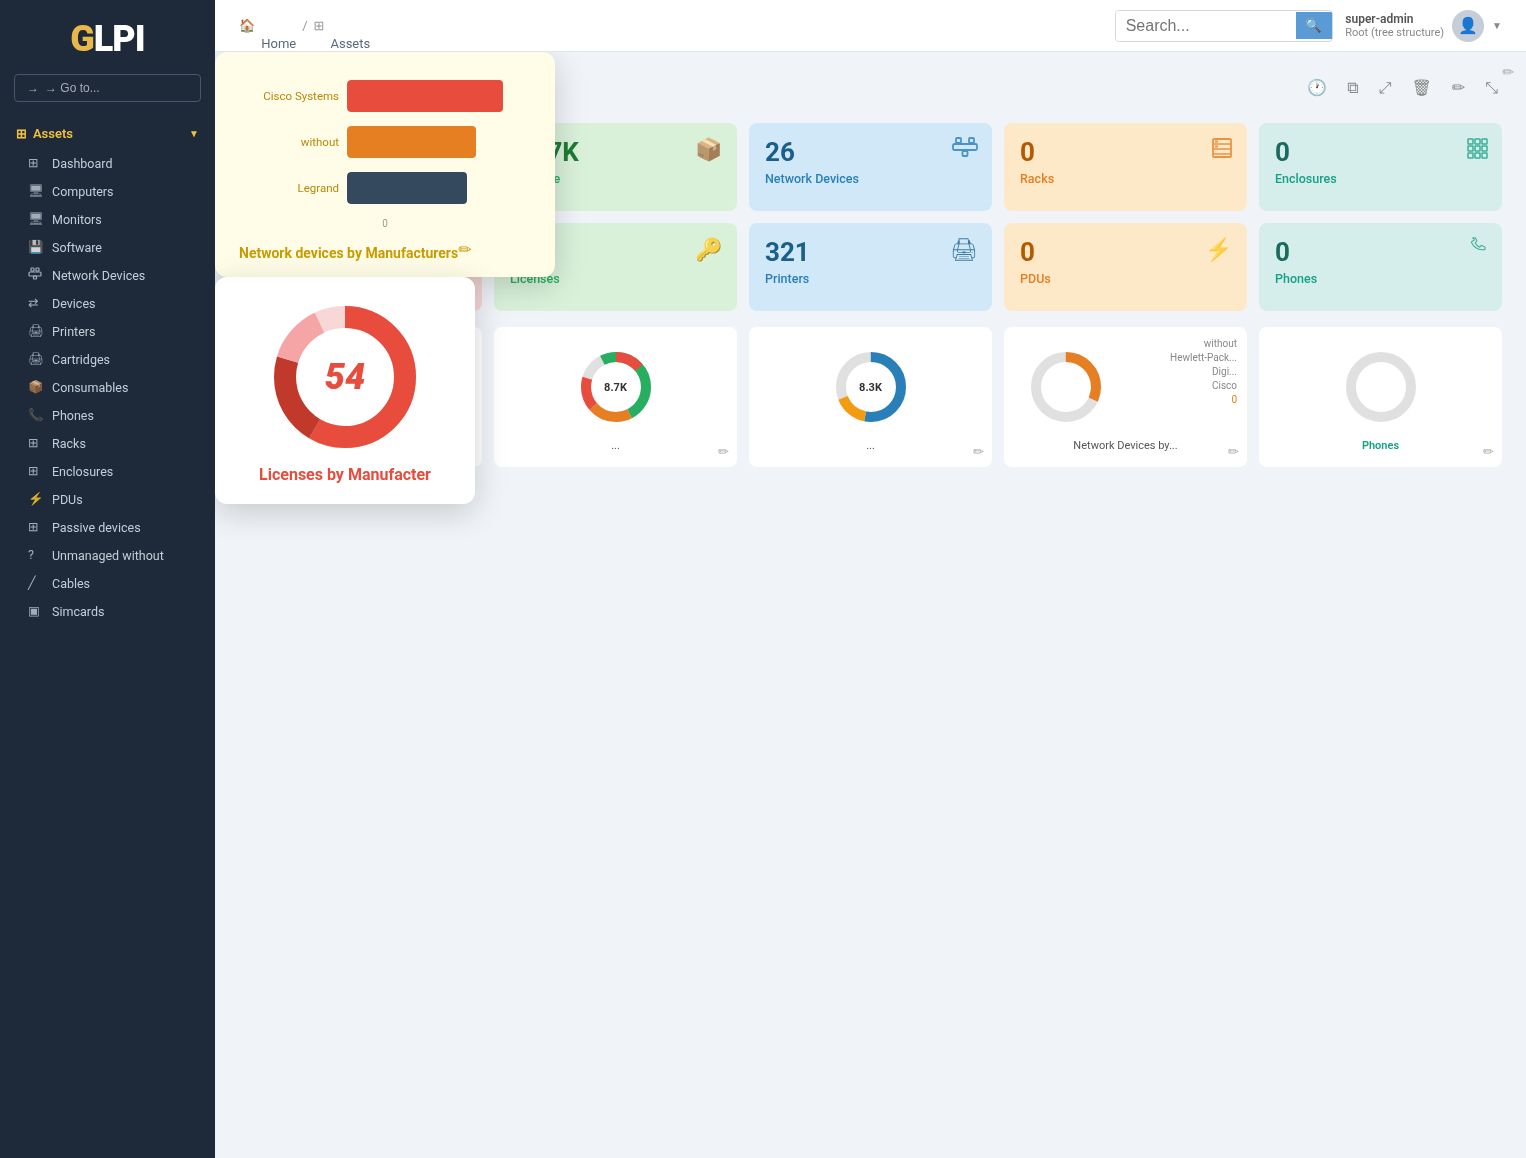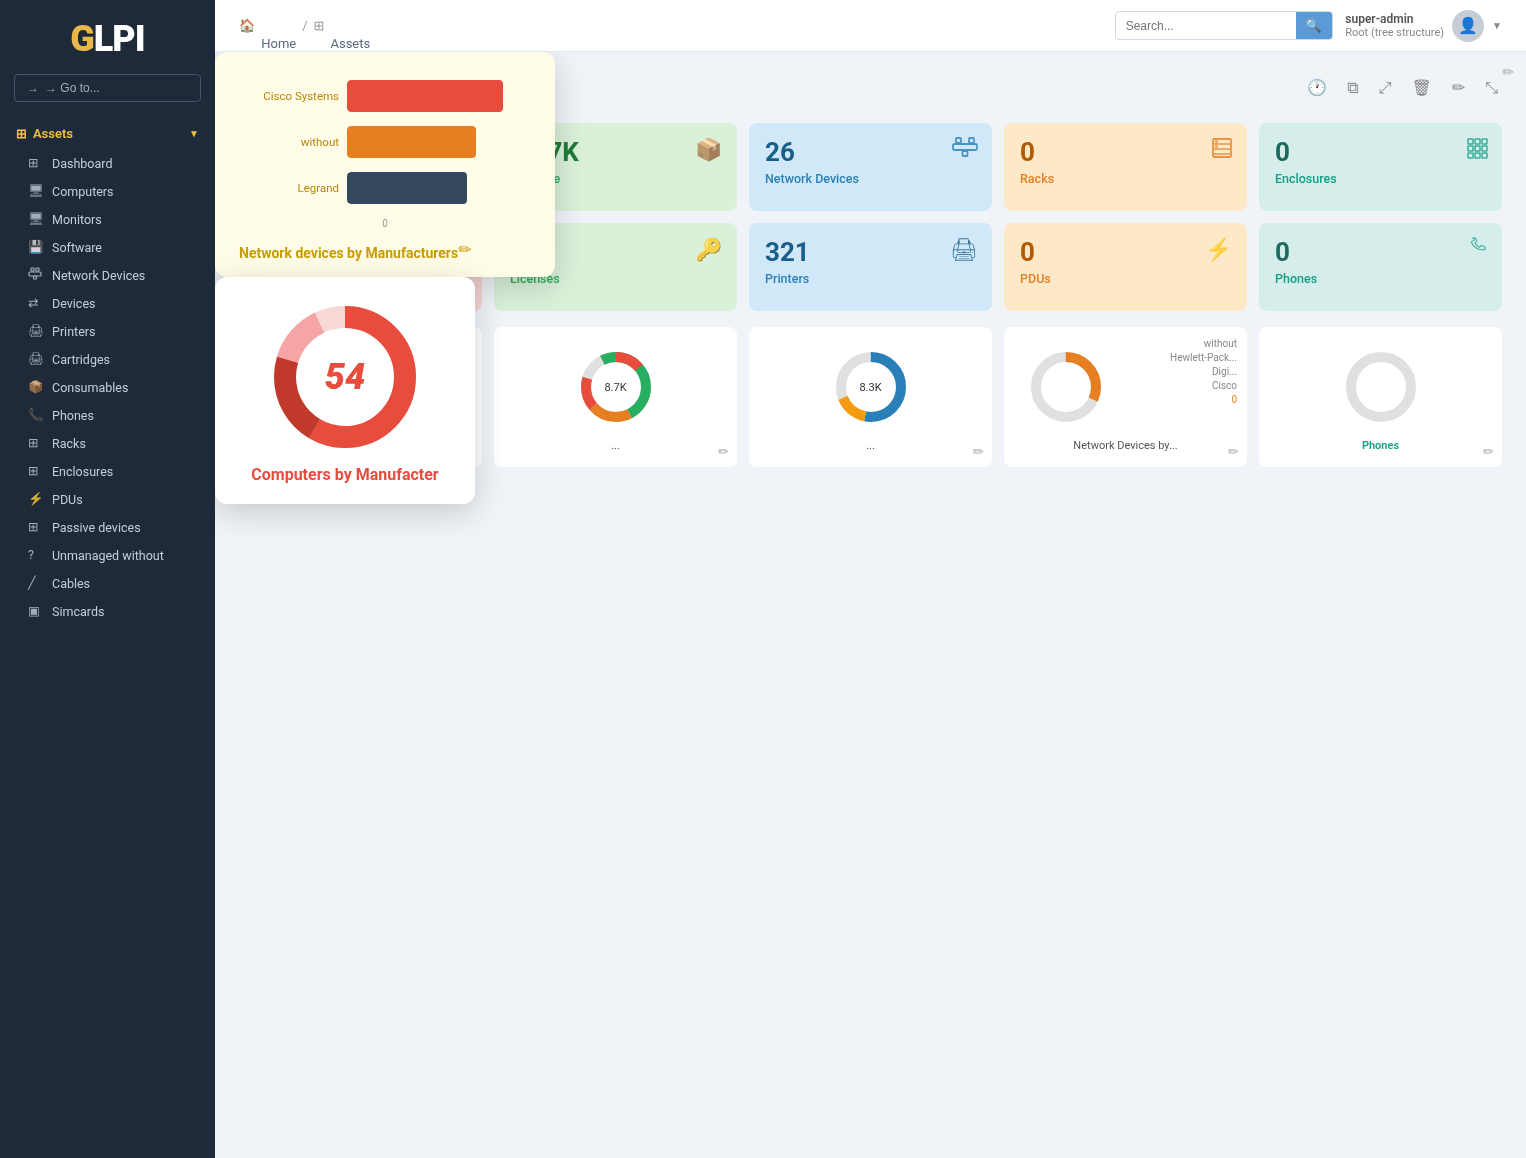"Search..." .search-input { font-size: 12px -> 16px }
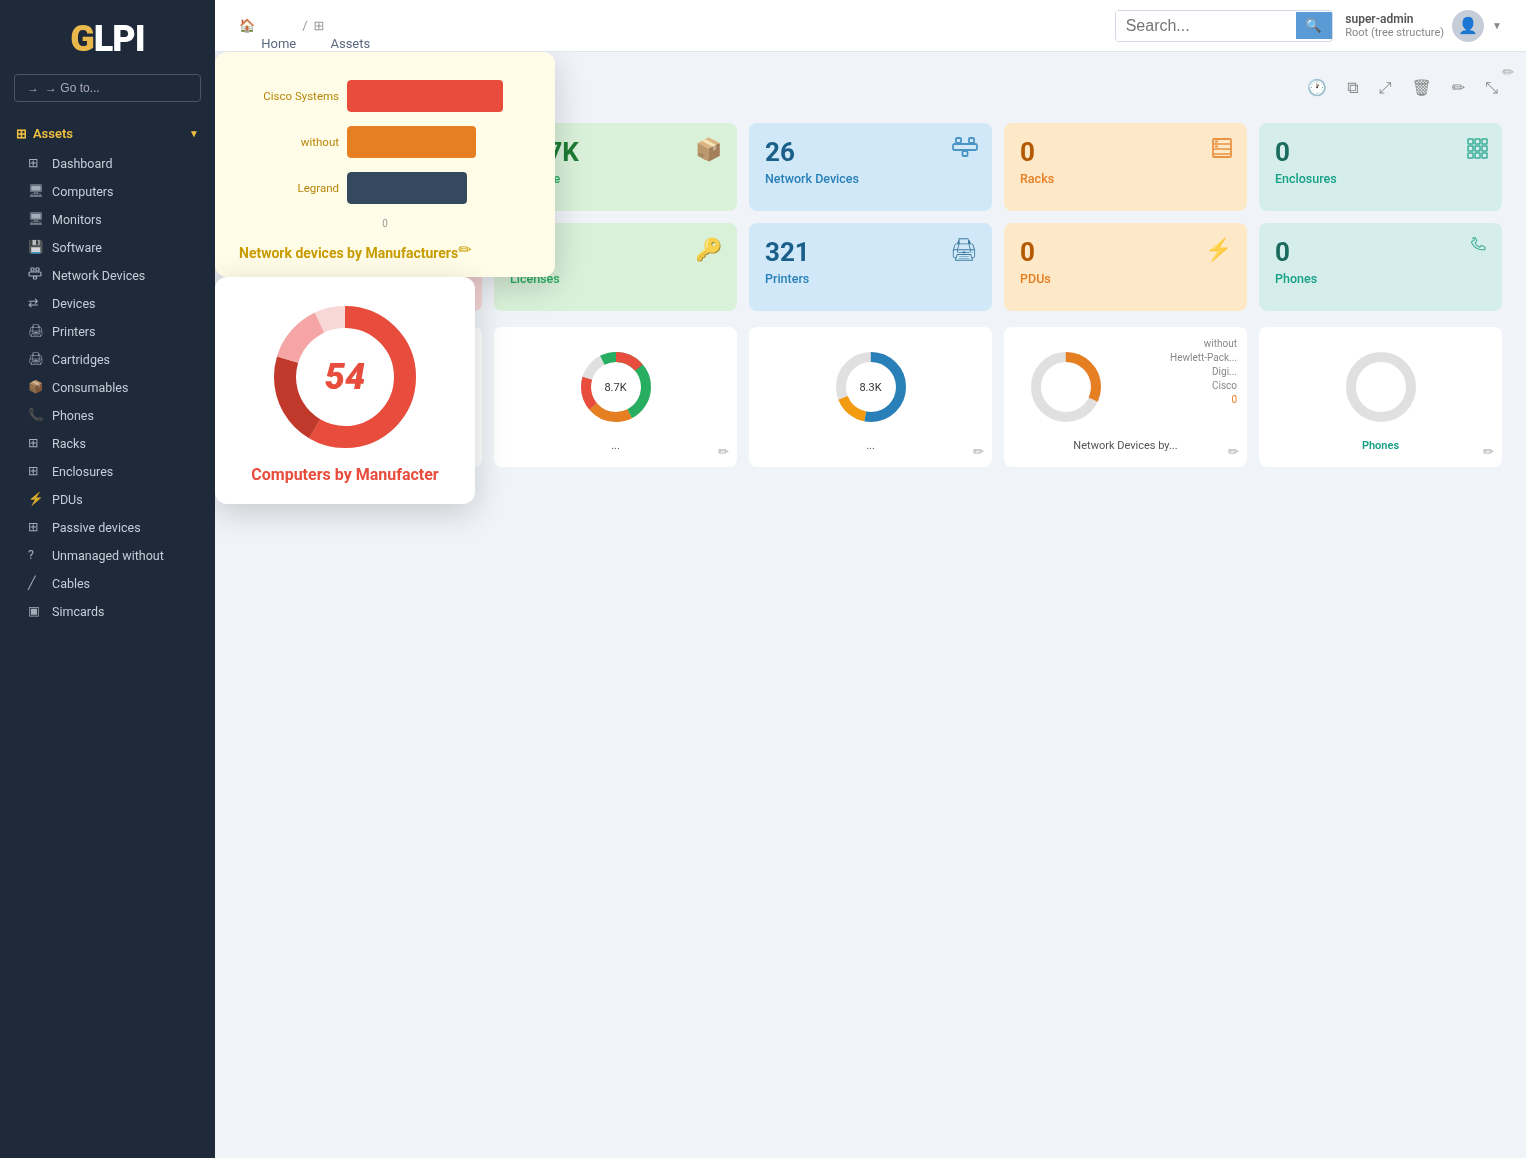"8.7K" .donut-label { font-weight: 400 -> 700 }
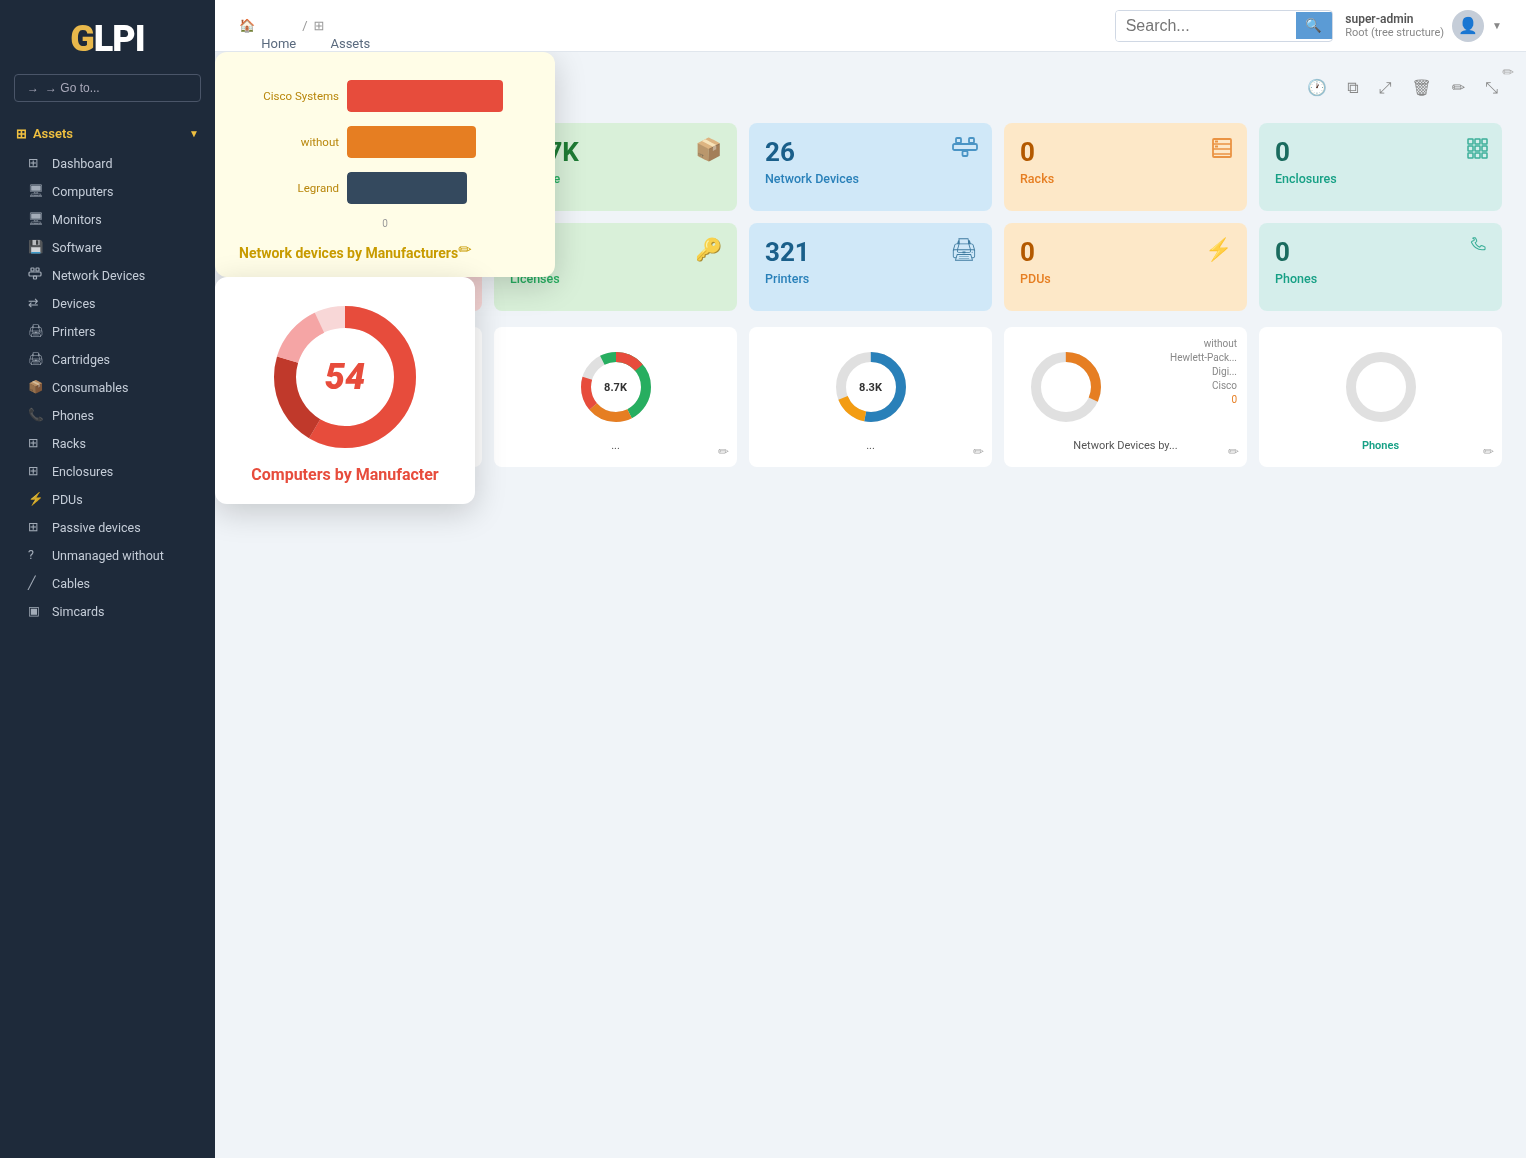"Computers by Manufacter" div.floating-title-red { text: Computers -> Licenses }
